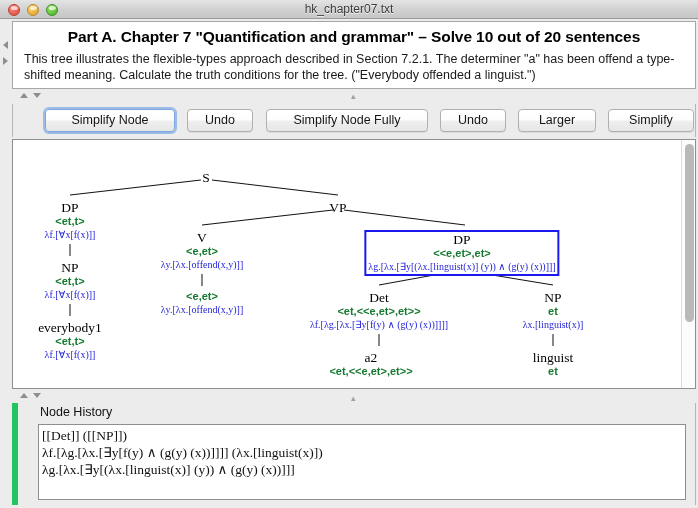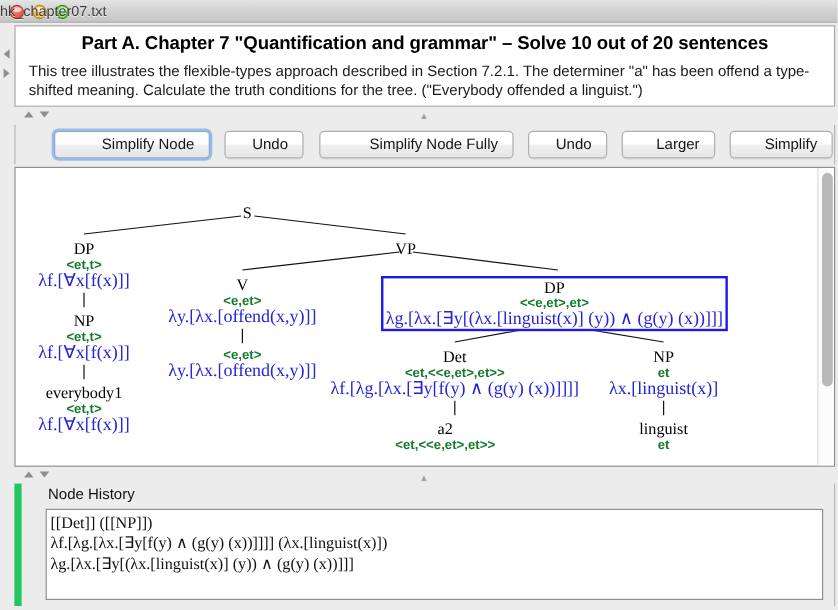"hk_chapter07.txt" .title-text { text-align: left -> center }
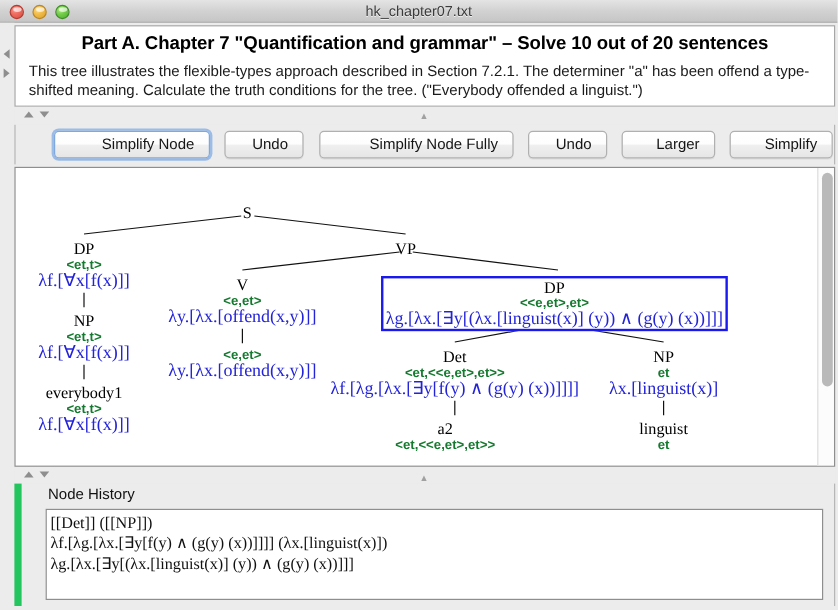"Simplify Node" .btn { text-align: right -> center }
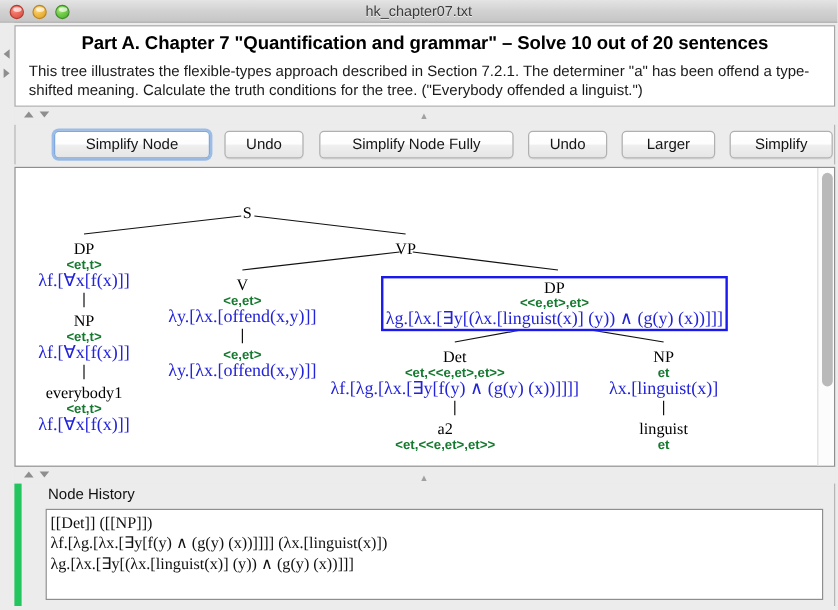"λf.[∀x[f(x)]]" .node .den { font-size: 15px -> 10px }
